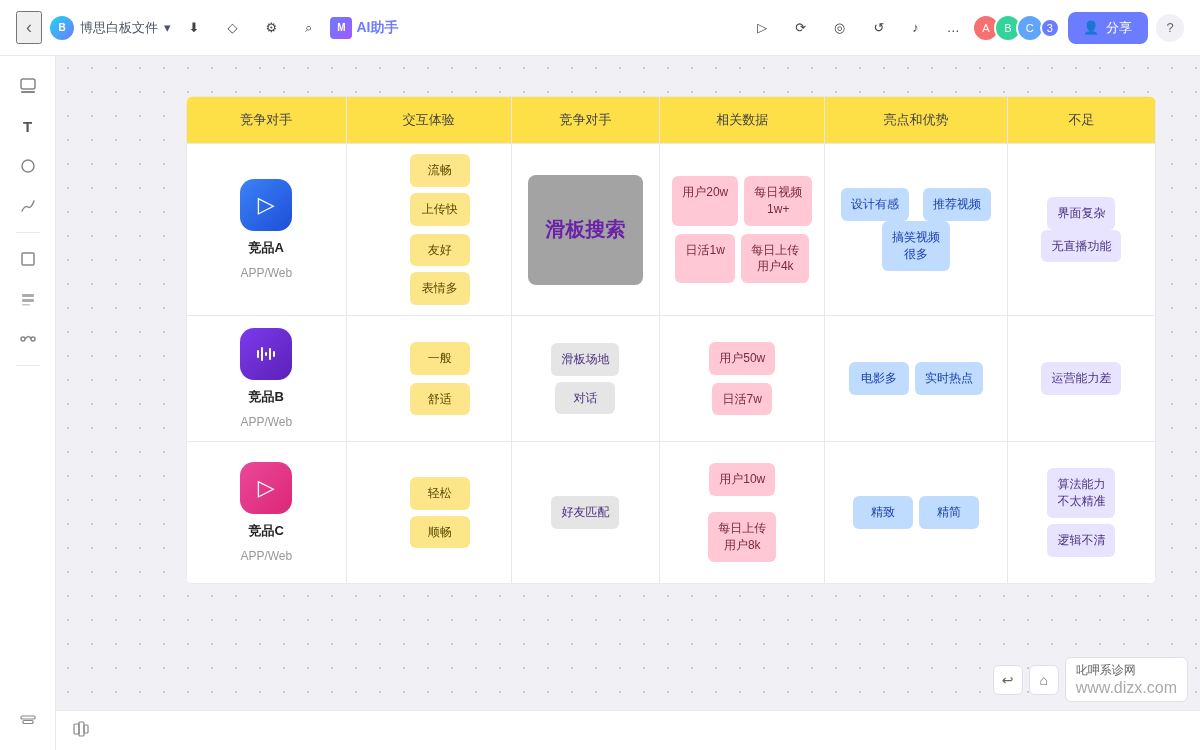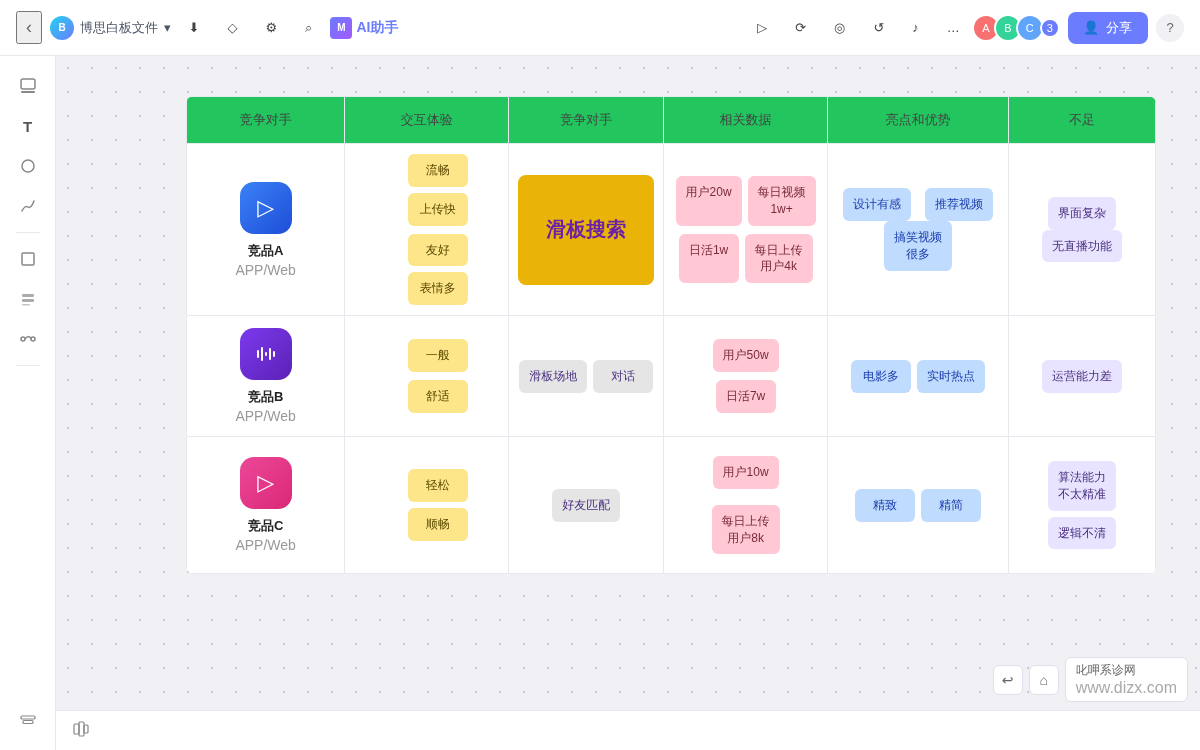"竞争对手" .comp-table th { background: #22c55e -> #fde047 }
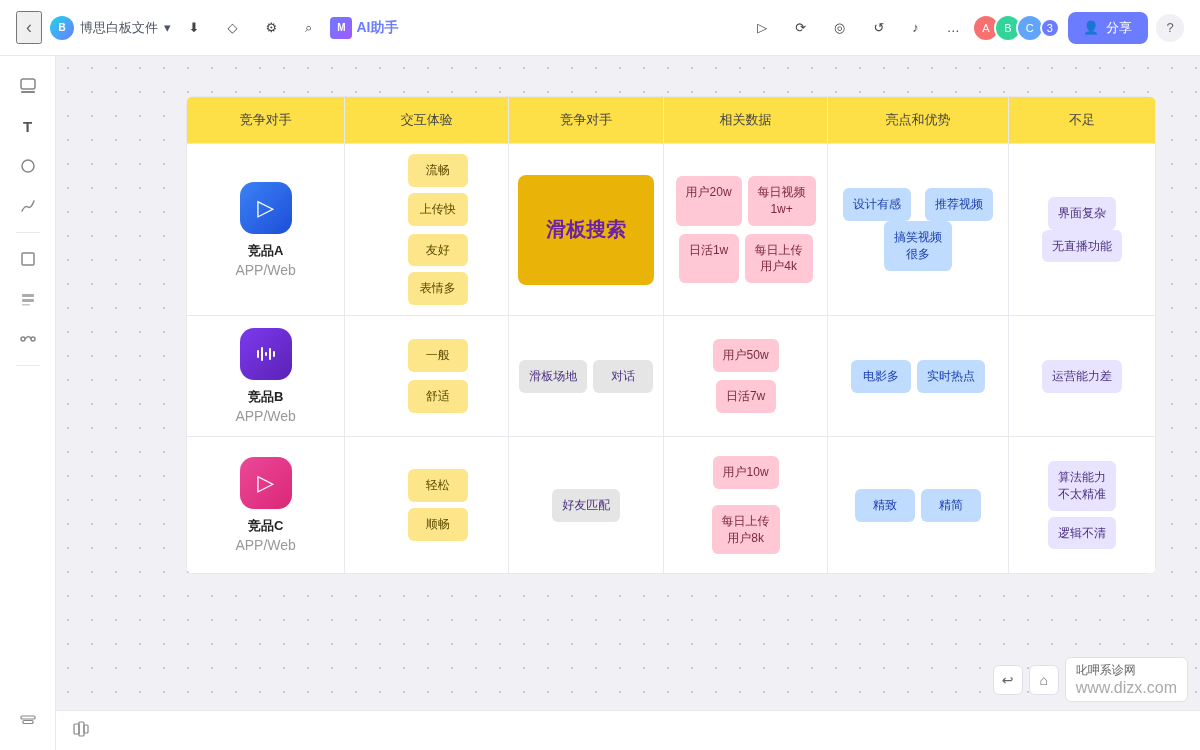"滑板搜索" .sticky-large { background: #eab308 -> #a3a3a3; width: 136px -> 115px }
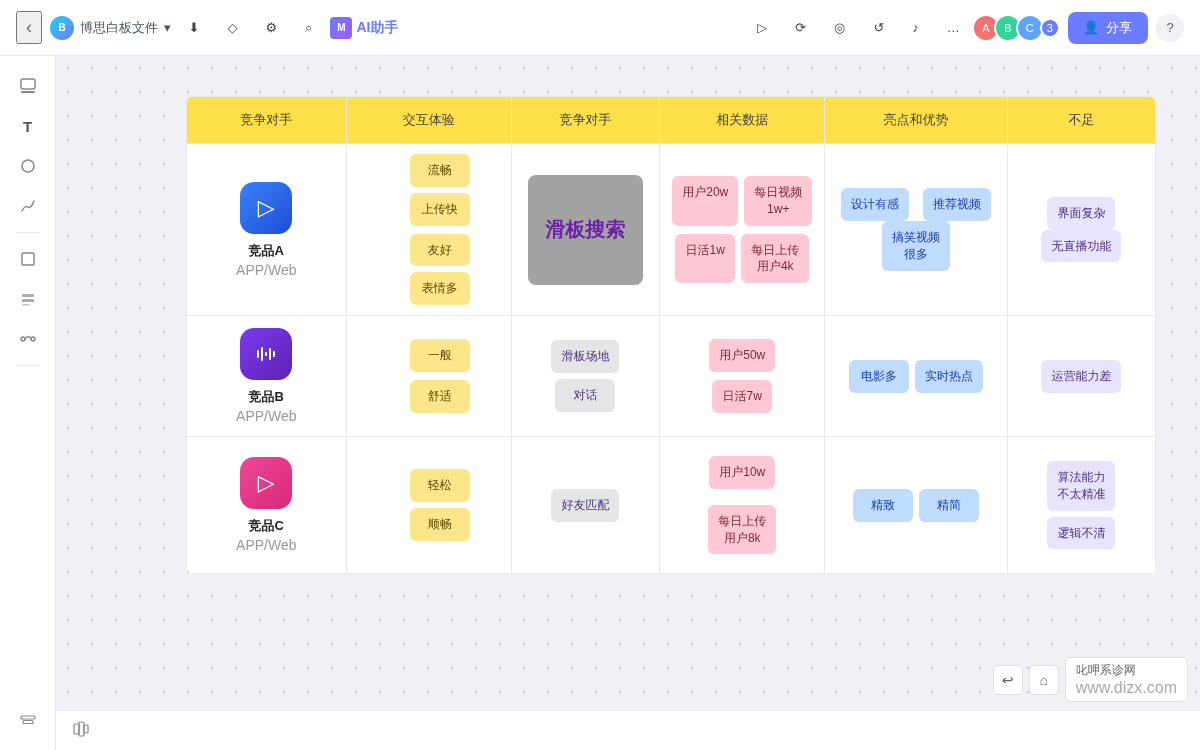"APP/Web" .comp-sub { font-size: 14px -> 12px; margin-top: 2px -> 9px }
